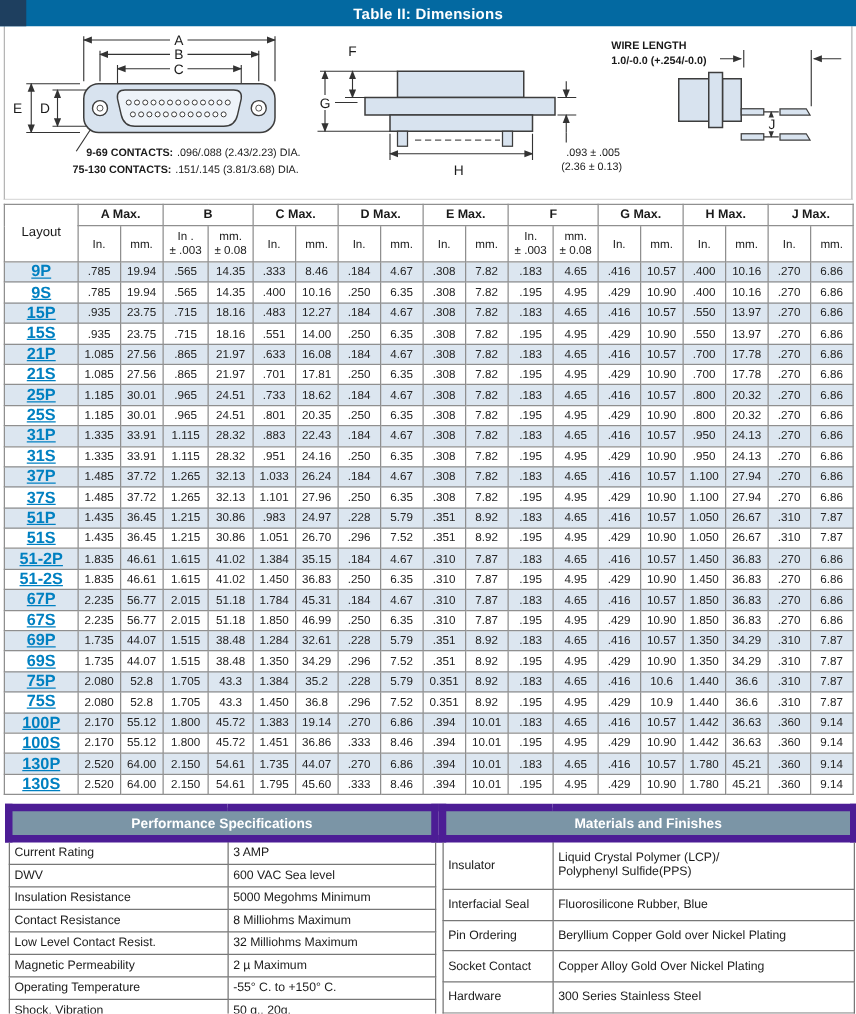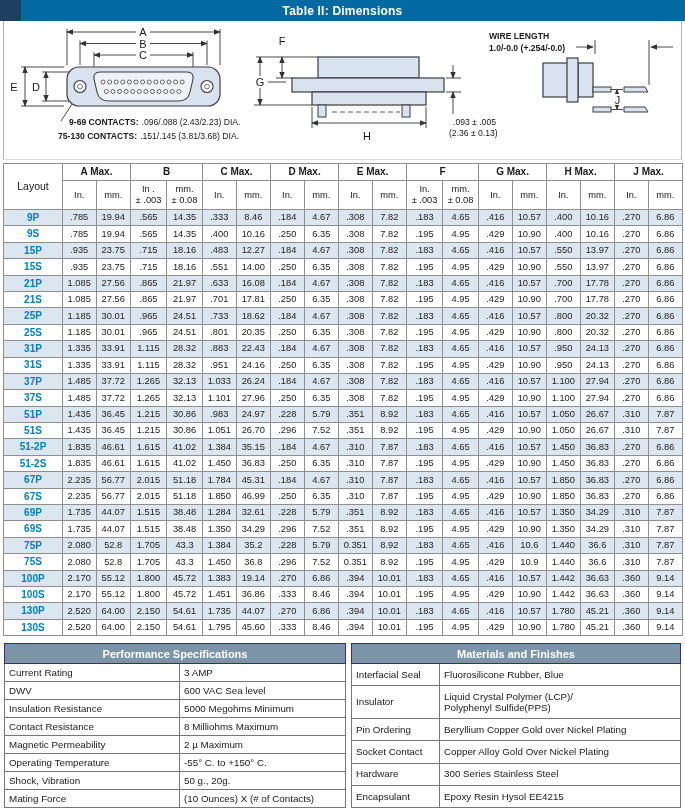"9P" table.dims th.lay { font-size: 10px -> 13px; text-decoration: none -> underline }
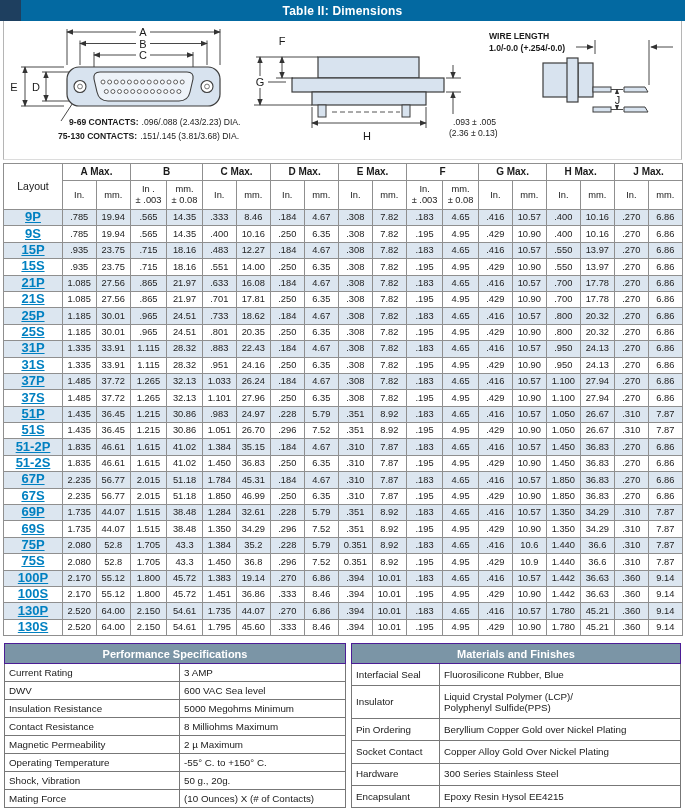"Performance Specifications" table.small th.bar { border: 1px solid #4c1d95 -> 6px solid #4c1d95 }
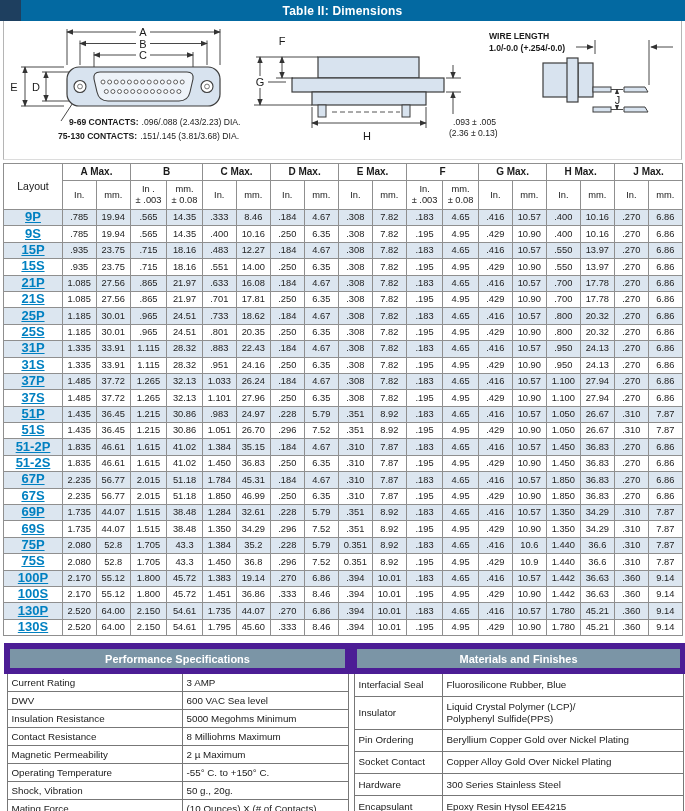"Interfacial Seal" tr { order: before "Insulator" -> after "Insulator" }
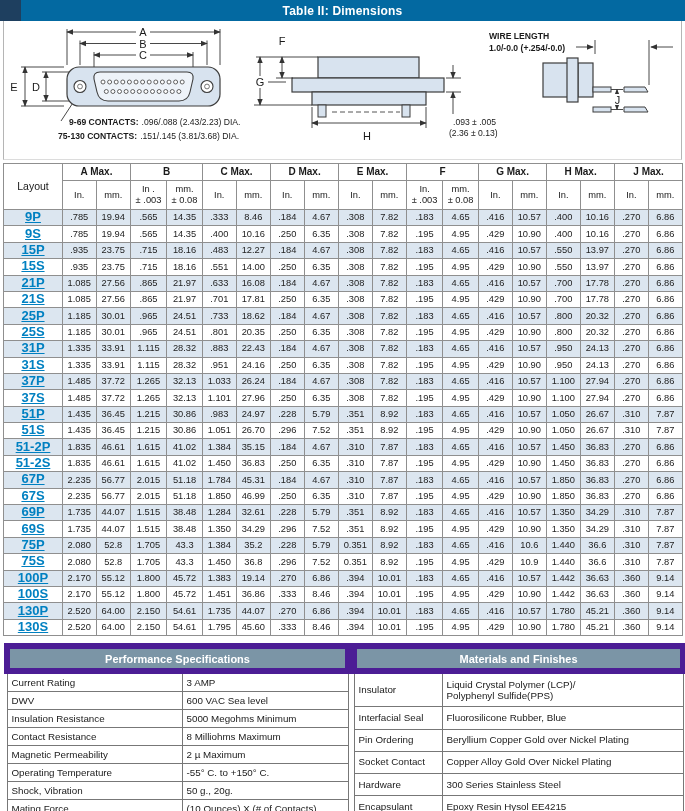"Low Level Contact Resist." tr { html: none -> <tr> <td>Low Level Contact Resist.</td> <td>32 Milliohms Maximum</td> </tr> }
